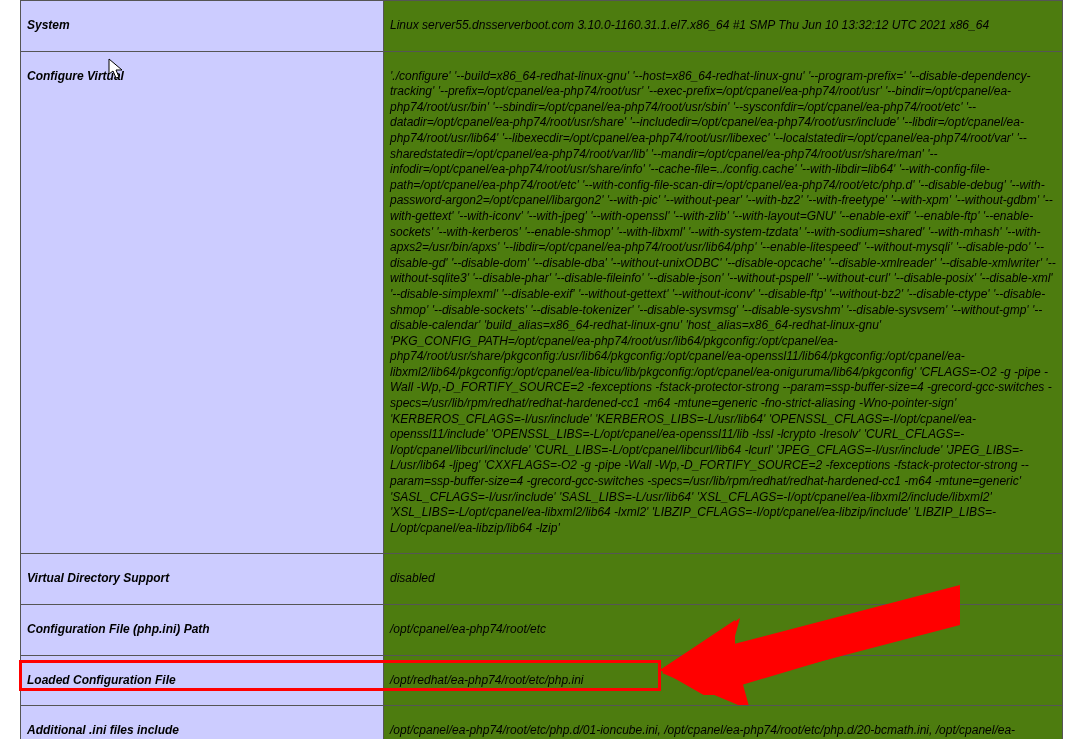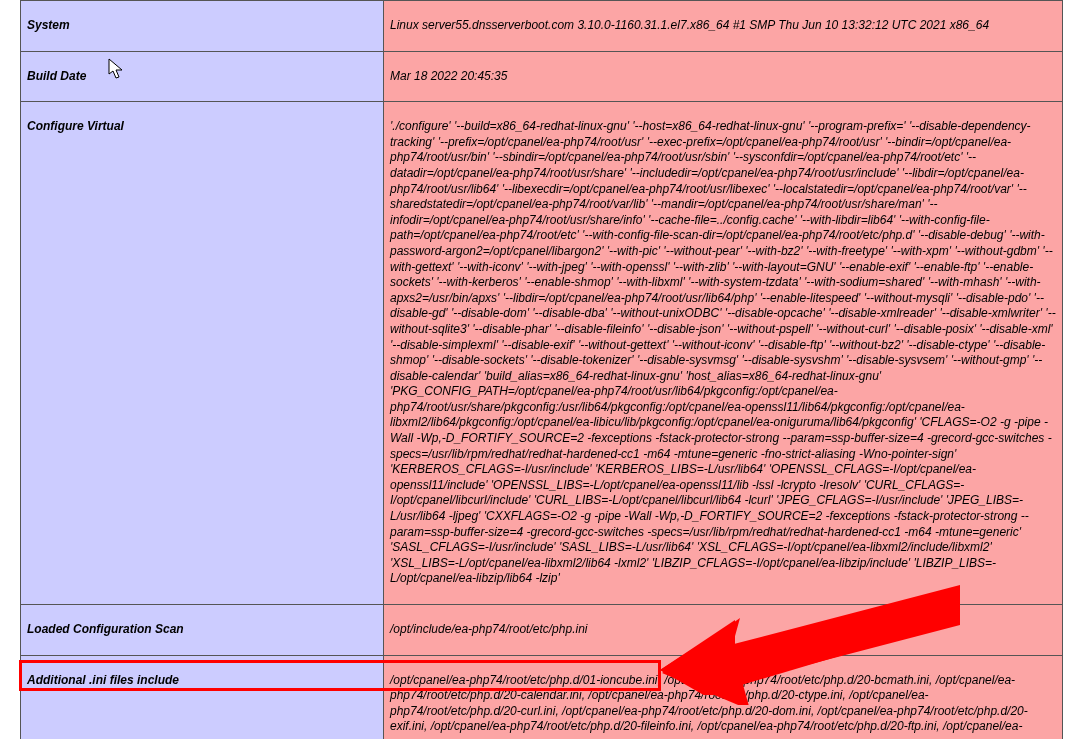"Linux server55.dnsserverboot.com" td.value { background: #fca5a5 -> #4d7c0f }
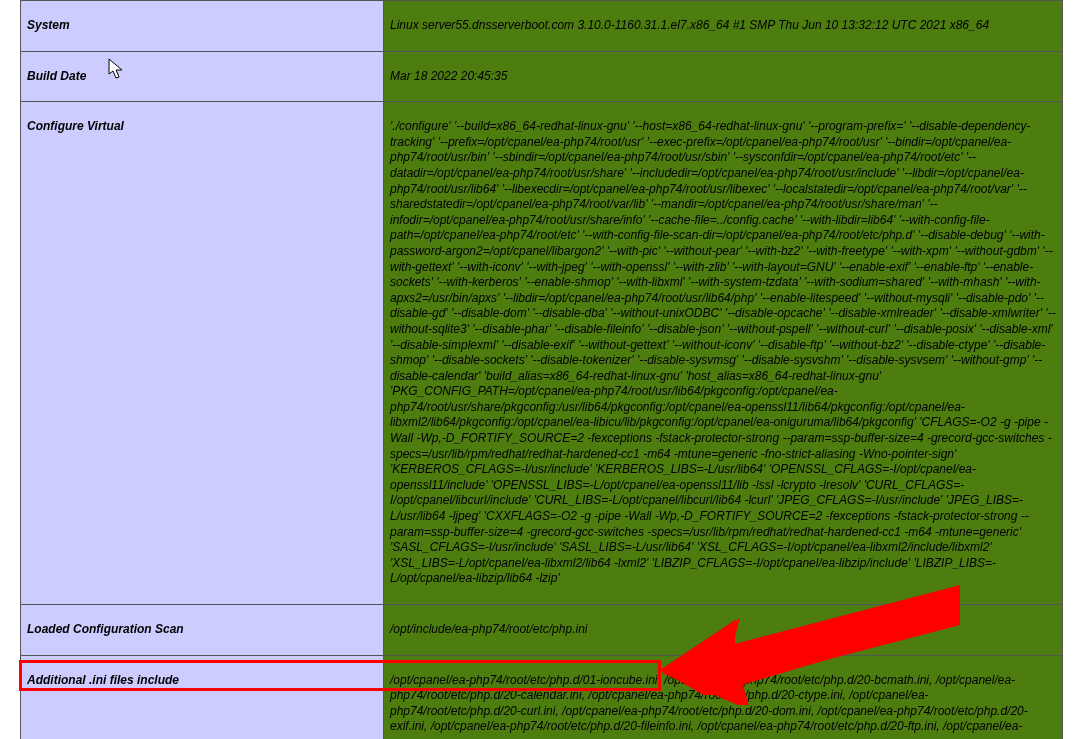"Build Date" tr { html: <tr> <td>Build Date</td> <td>Mar 18 2022 20:45:35</td> </tr> -> none }
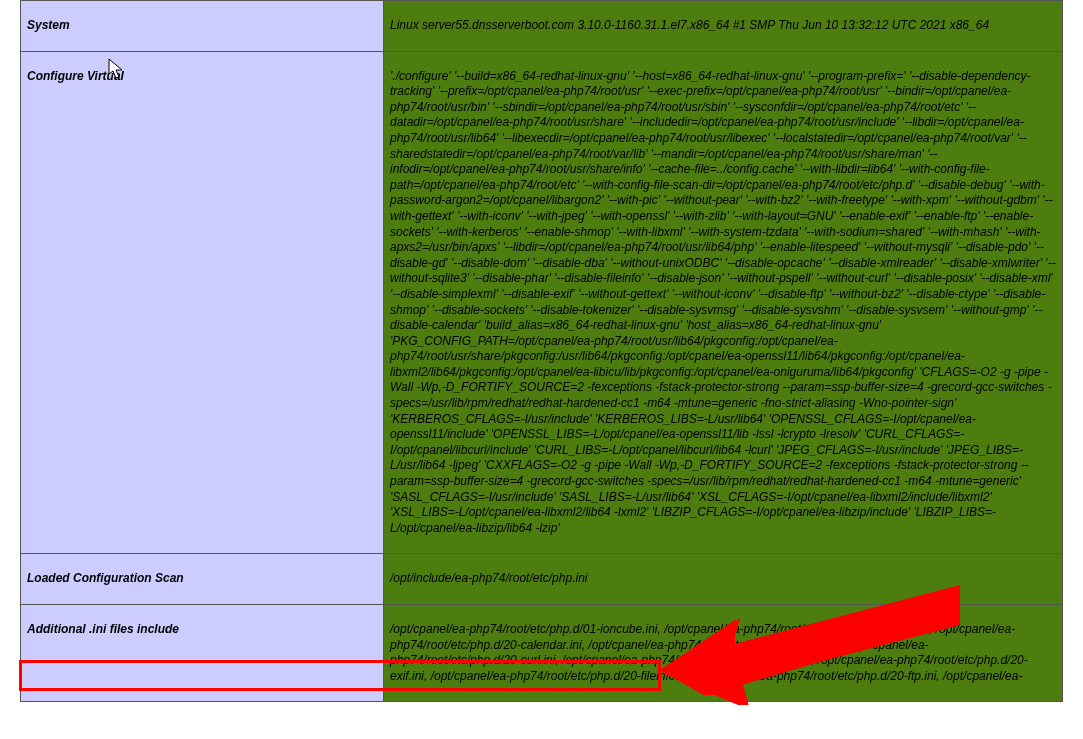"Virtual Directory Support" tr { html: none -> <tr> <td>Virtual Directory Support</td> <td>disabled</td> </tr> }
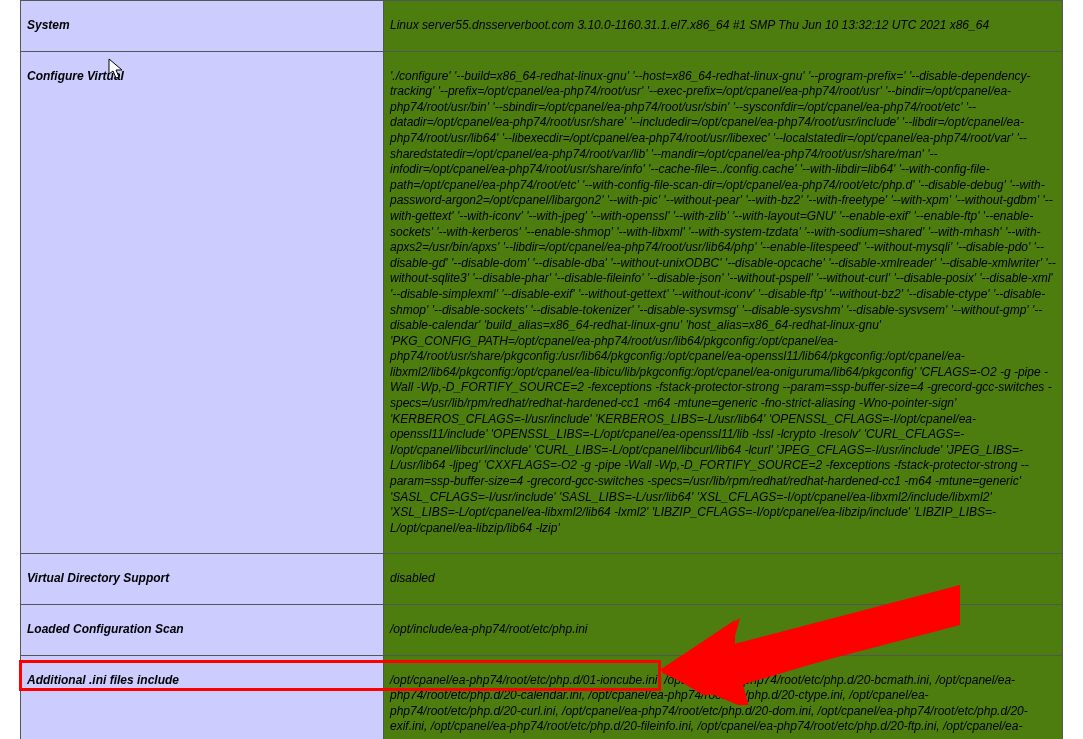"Configuration File (php.ini) Path" tr { html: none -> <tr> <td>Configuration File (php.ini) Path</td> <td>/opt/cpanel/ea-php74/root/etc</td> </tr> }
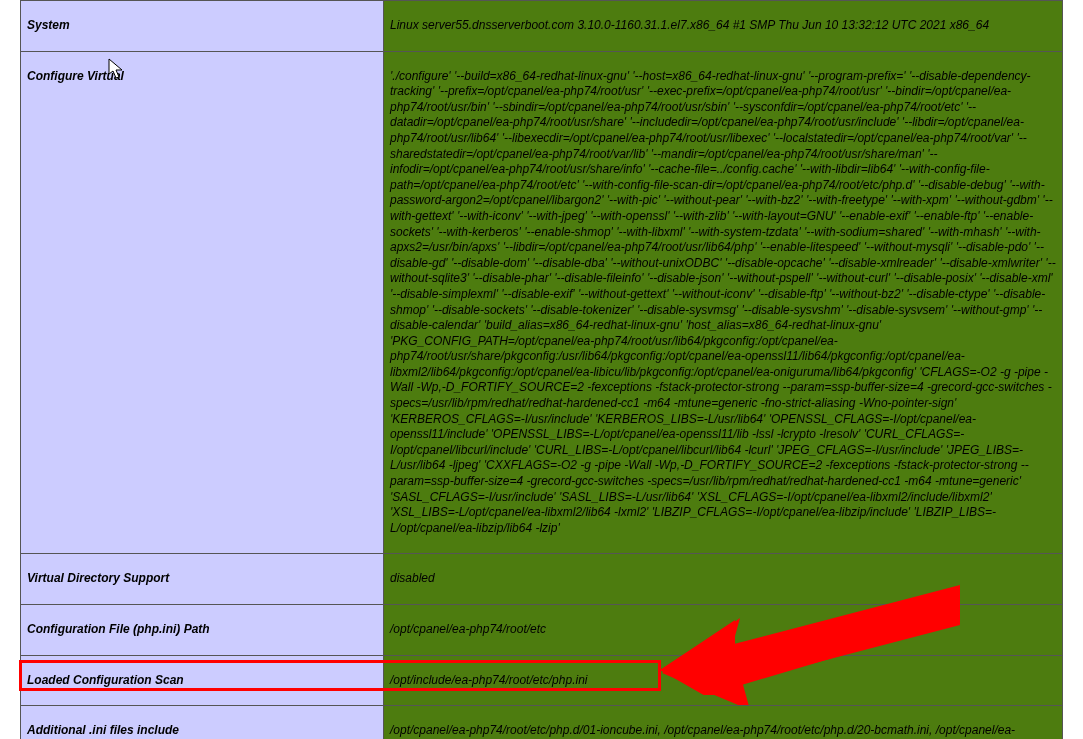"Loaded Configuration Scan" td.label { text: Scan -> File }
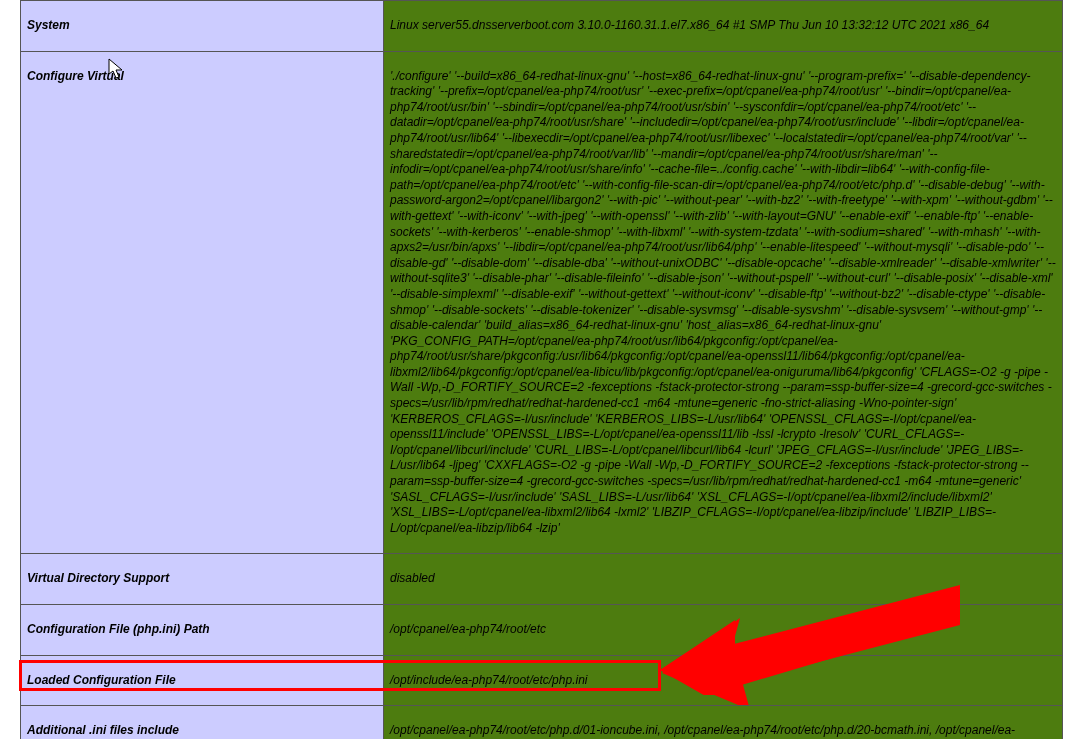"/opt/include/ea-php74/root/etc/php.ini" td.value { text: /opt/include/ea-php74/root/etc/php.ini -> /opt/redhat/ea-php74/root/etc/php.ini }
